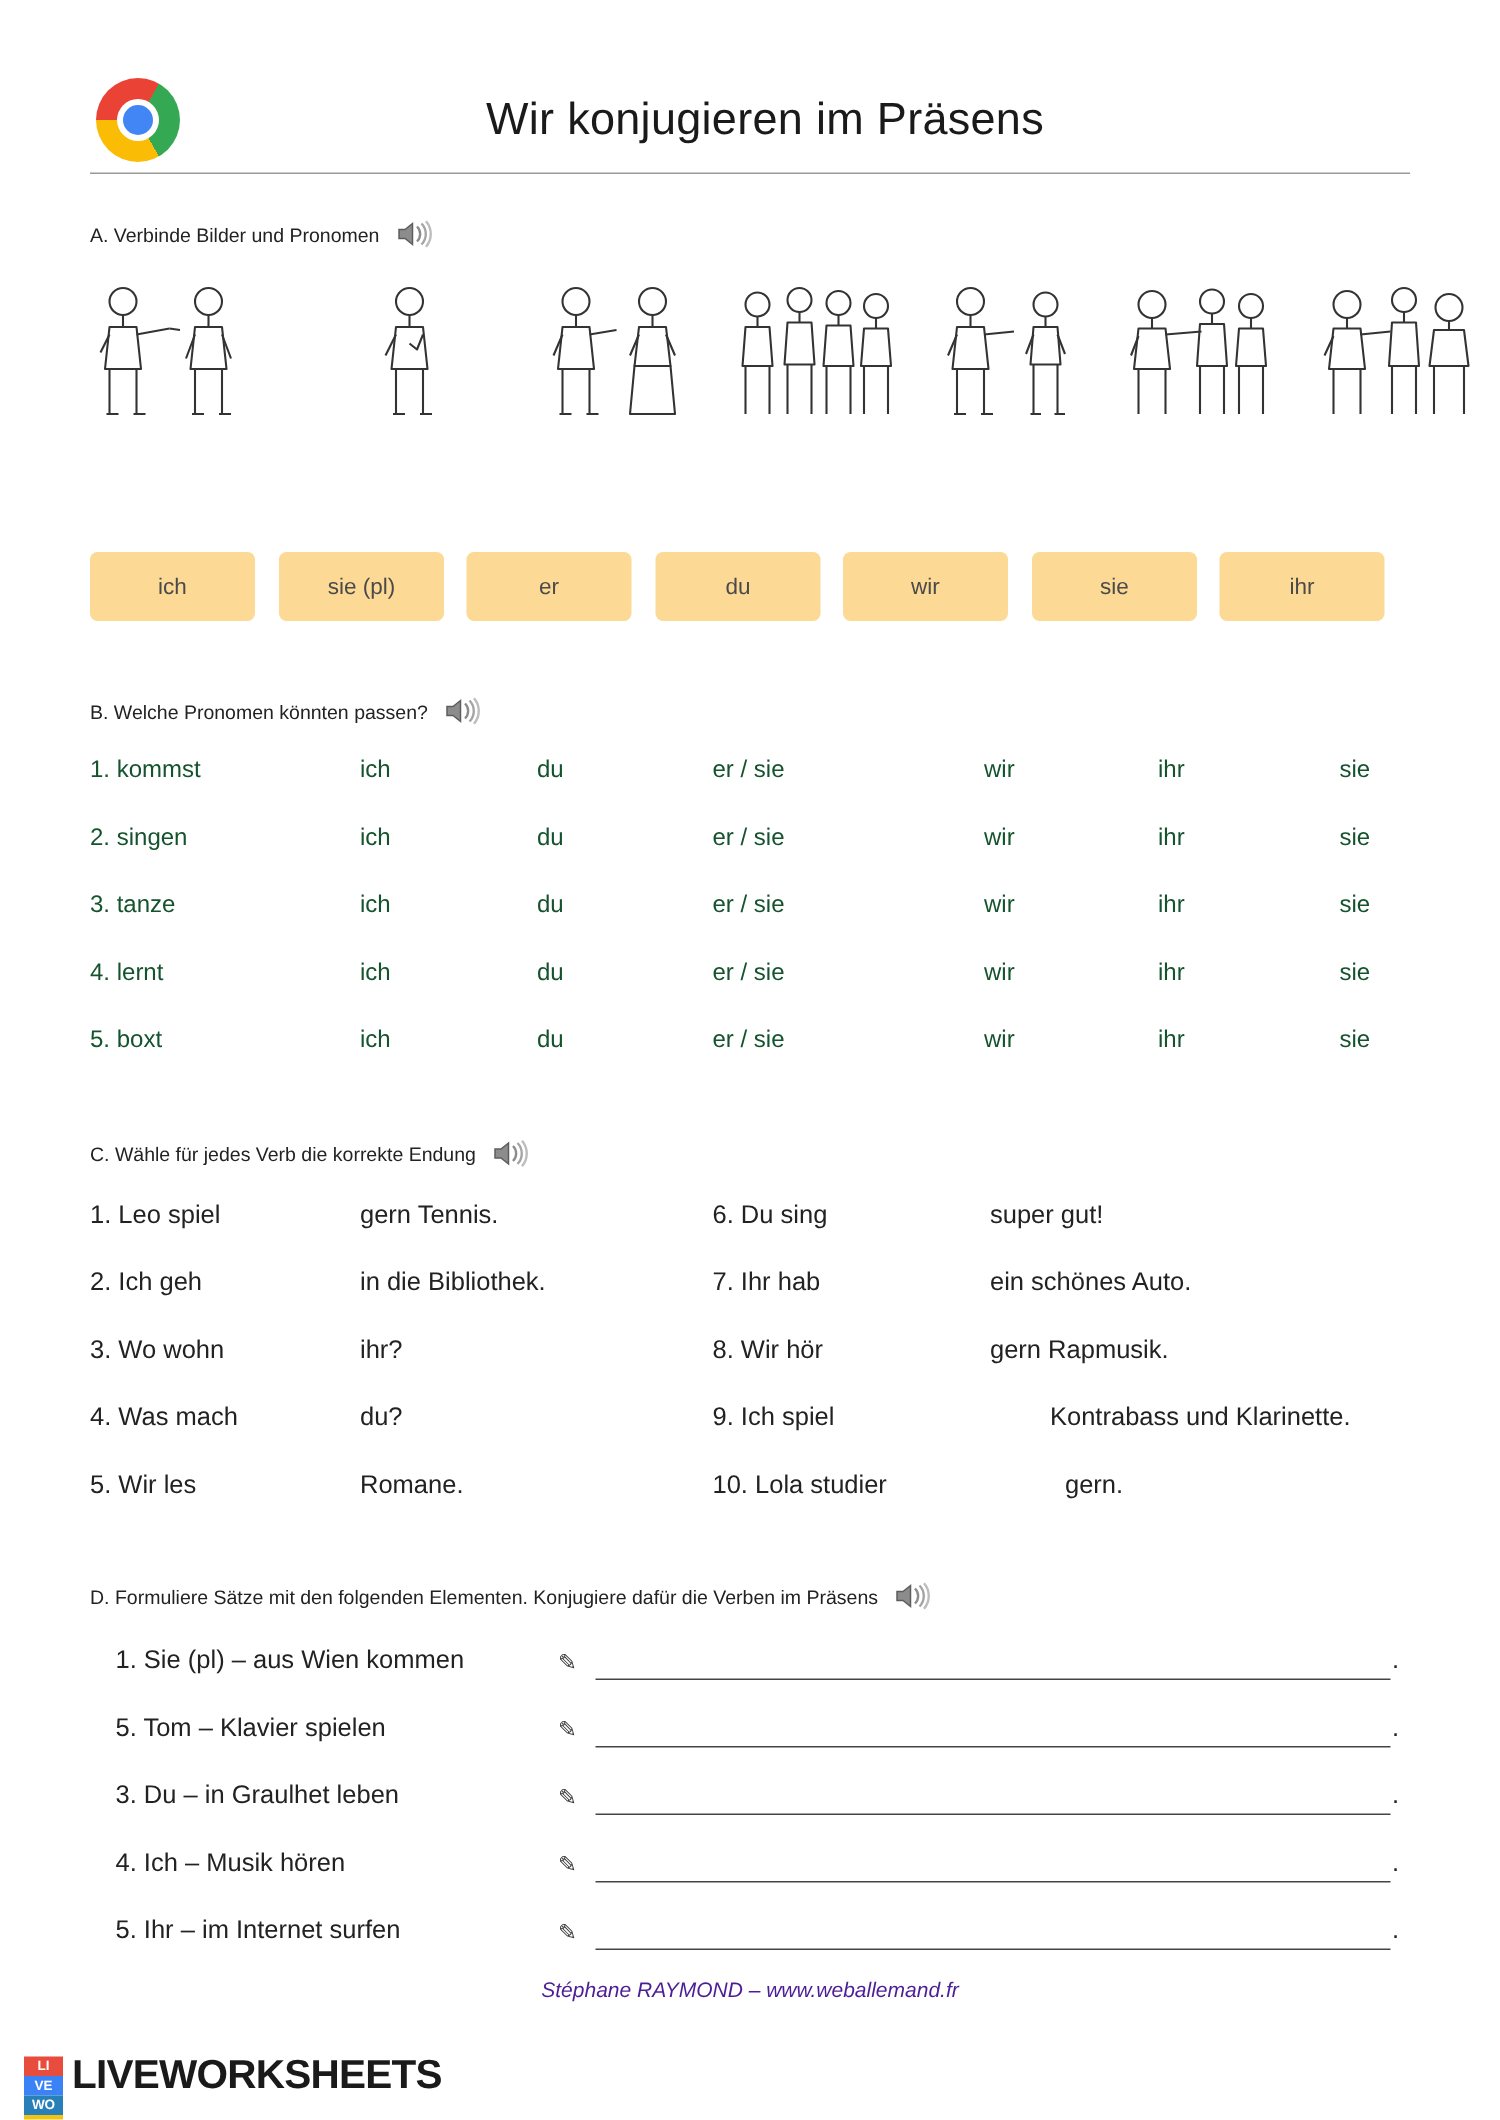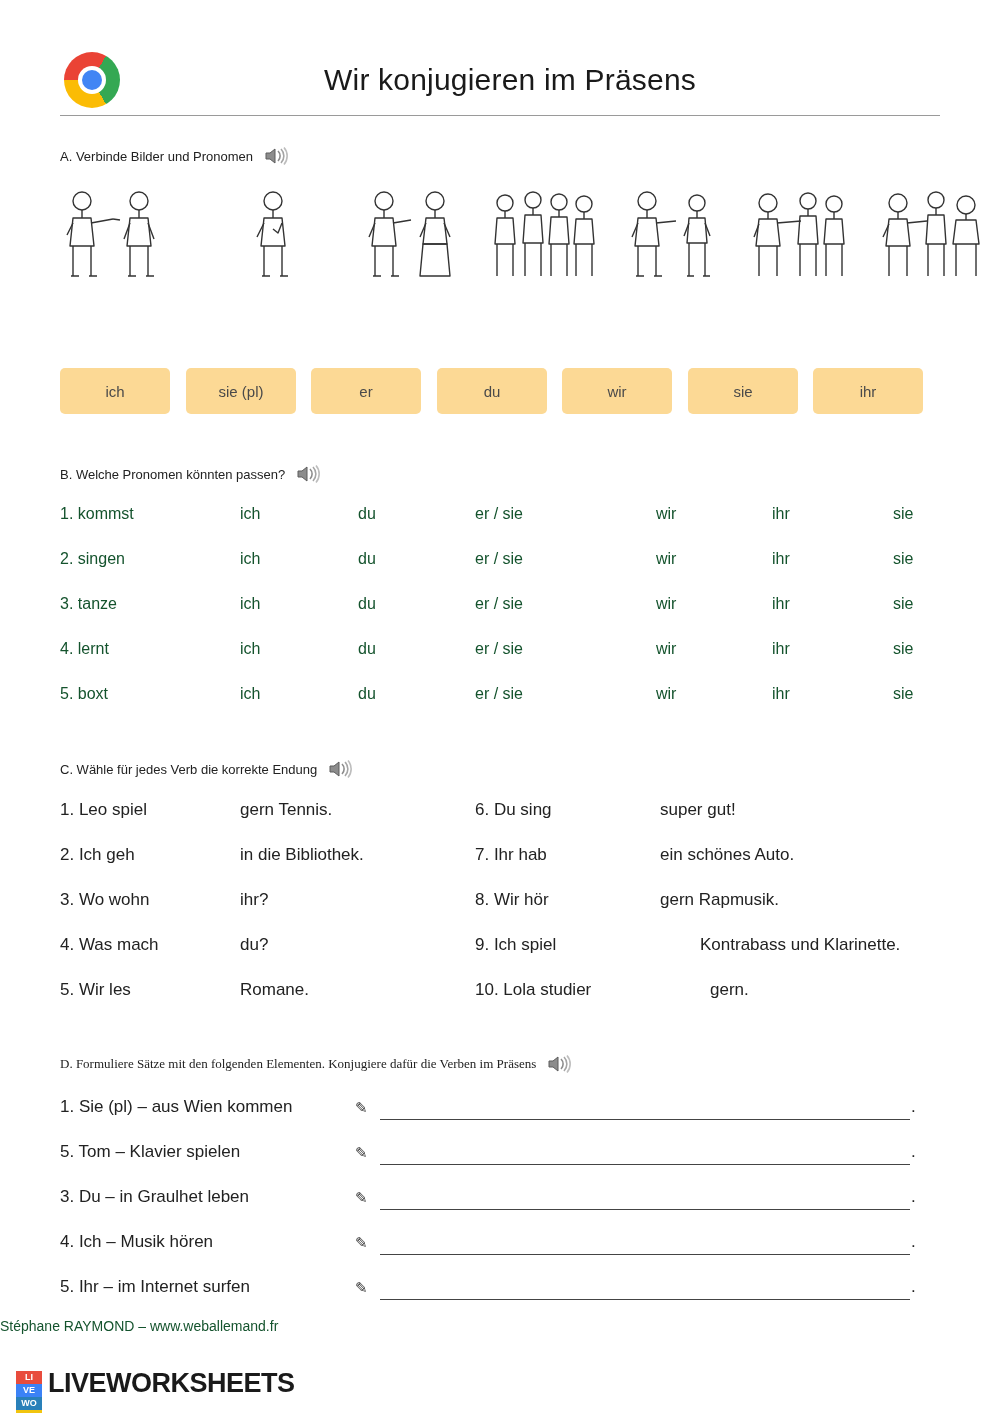"D. Formuliere Sätze mit den" div.section-head { font-family: Liberation Serif, serif -> none }
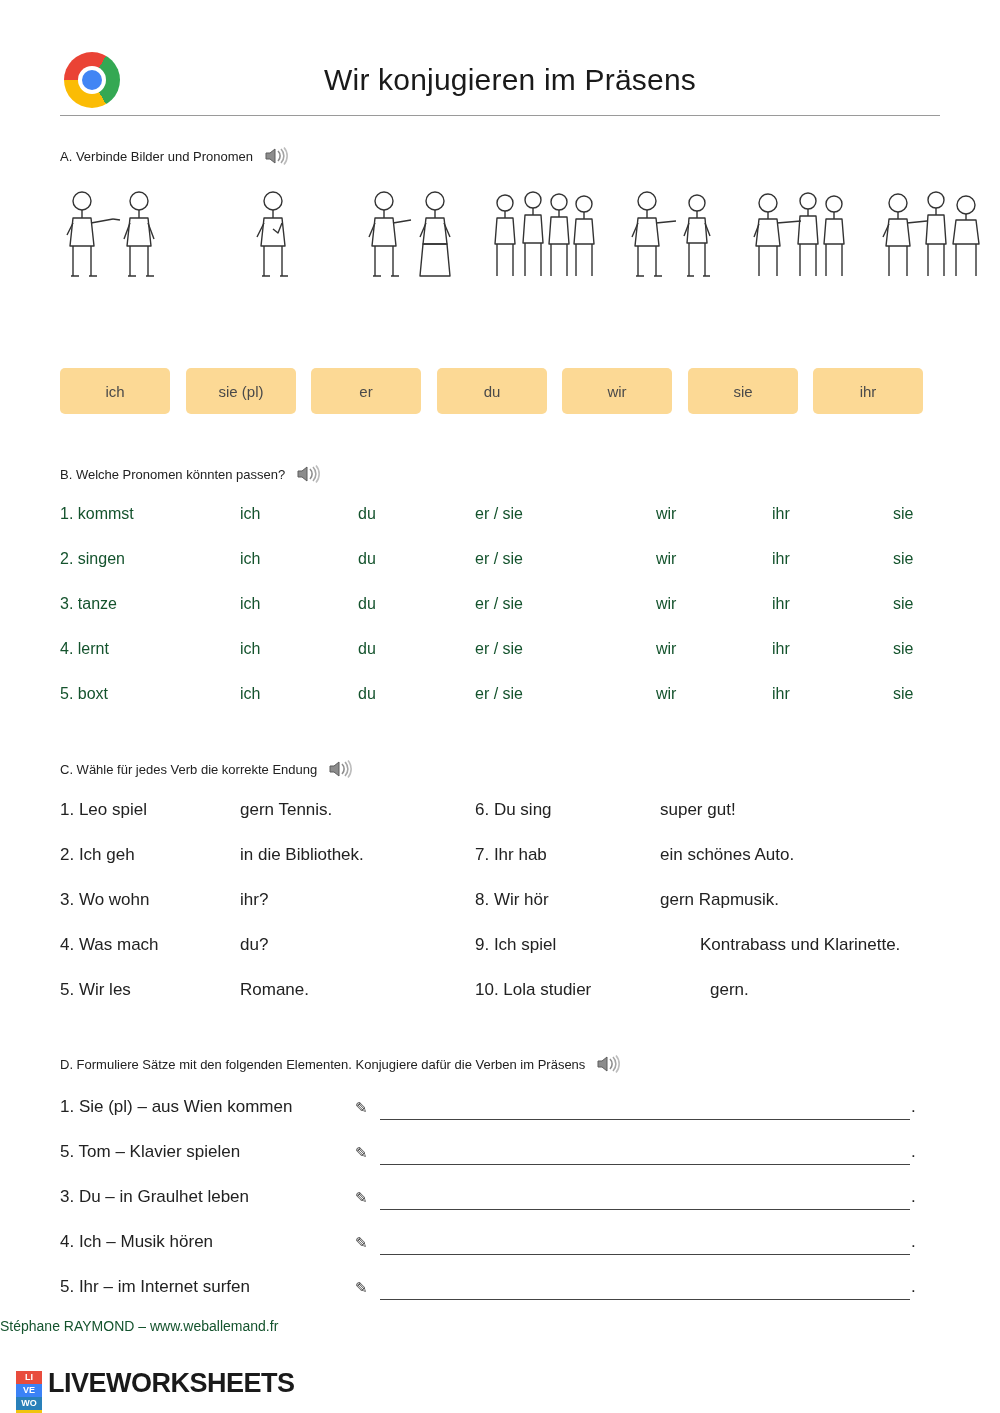"1. Sie (pl) – aus" .d-row { margin-left: none -> 17px }
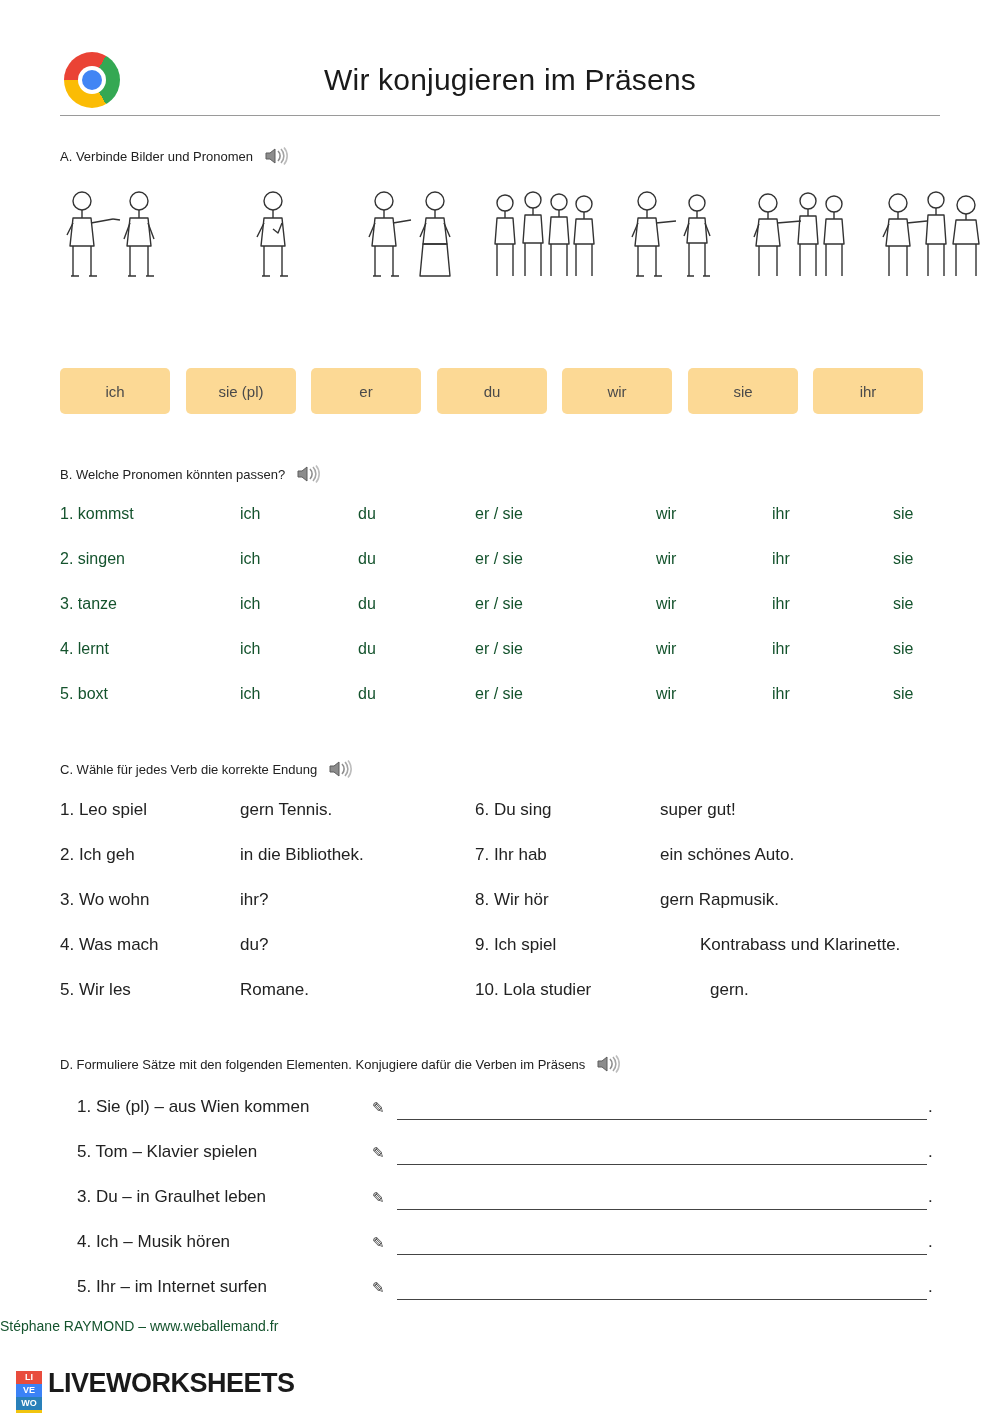"Stéphane RAYMOND – www.weballemand.fr" .credit { color: #14532d -> #4c1d95; font-style: none -> italic; text-align: none -> center }
